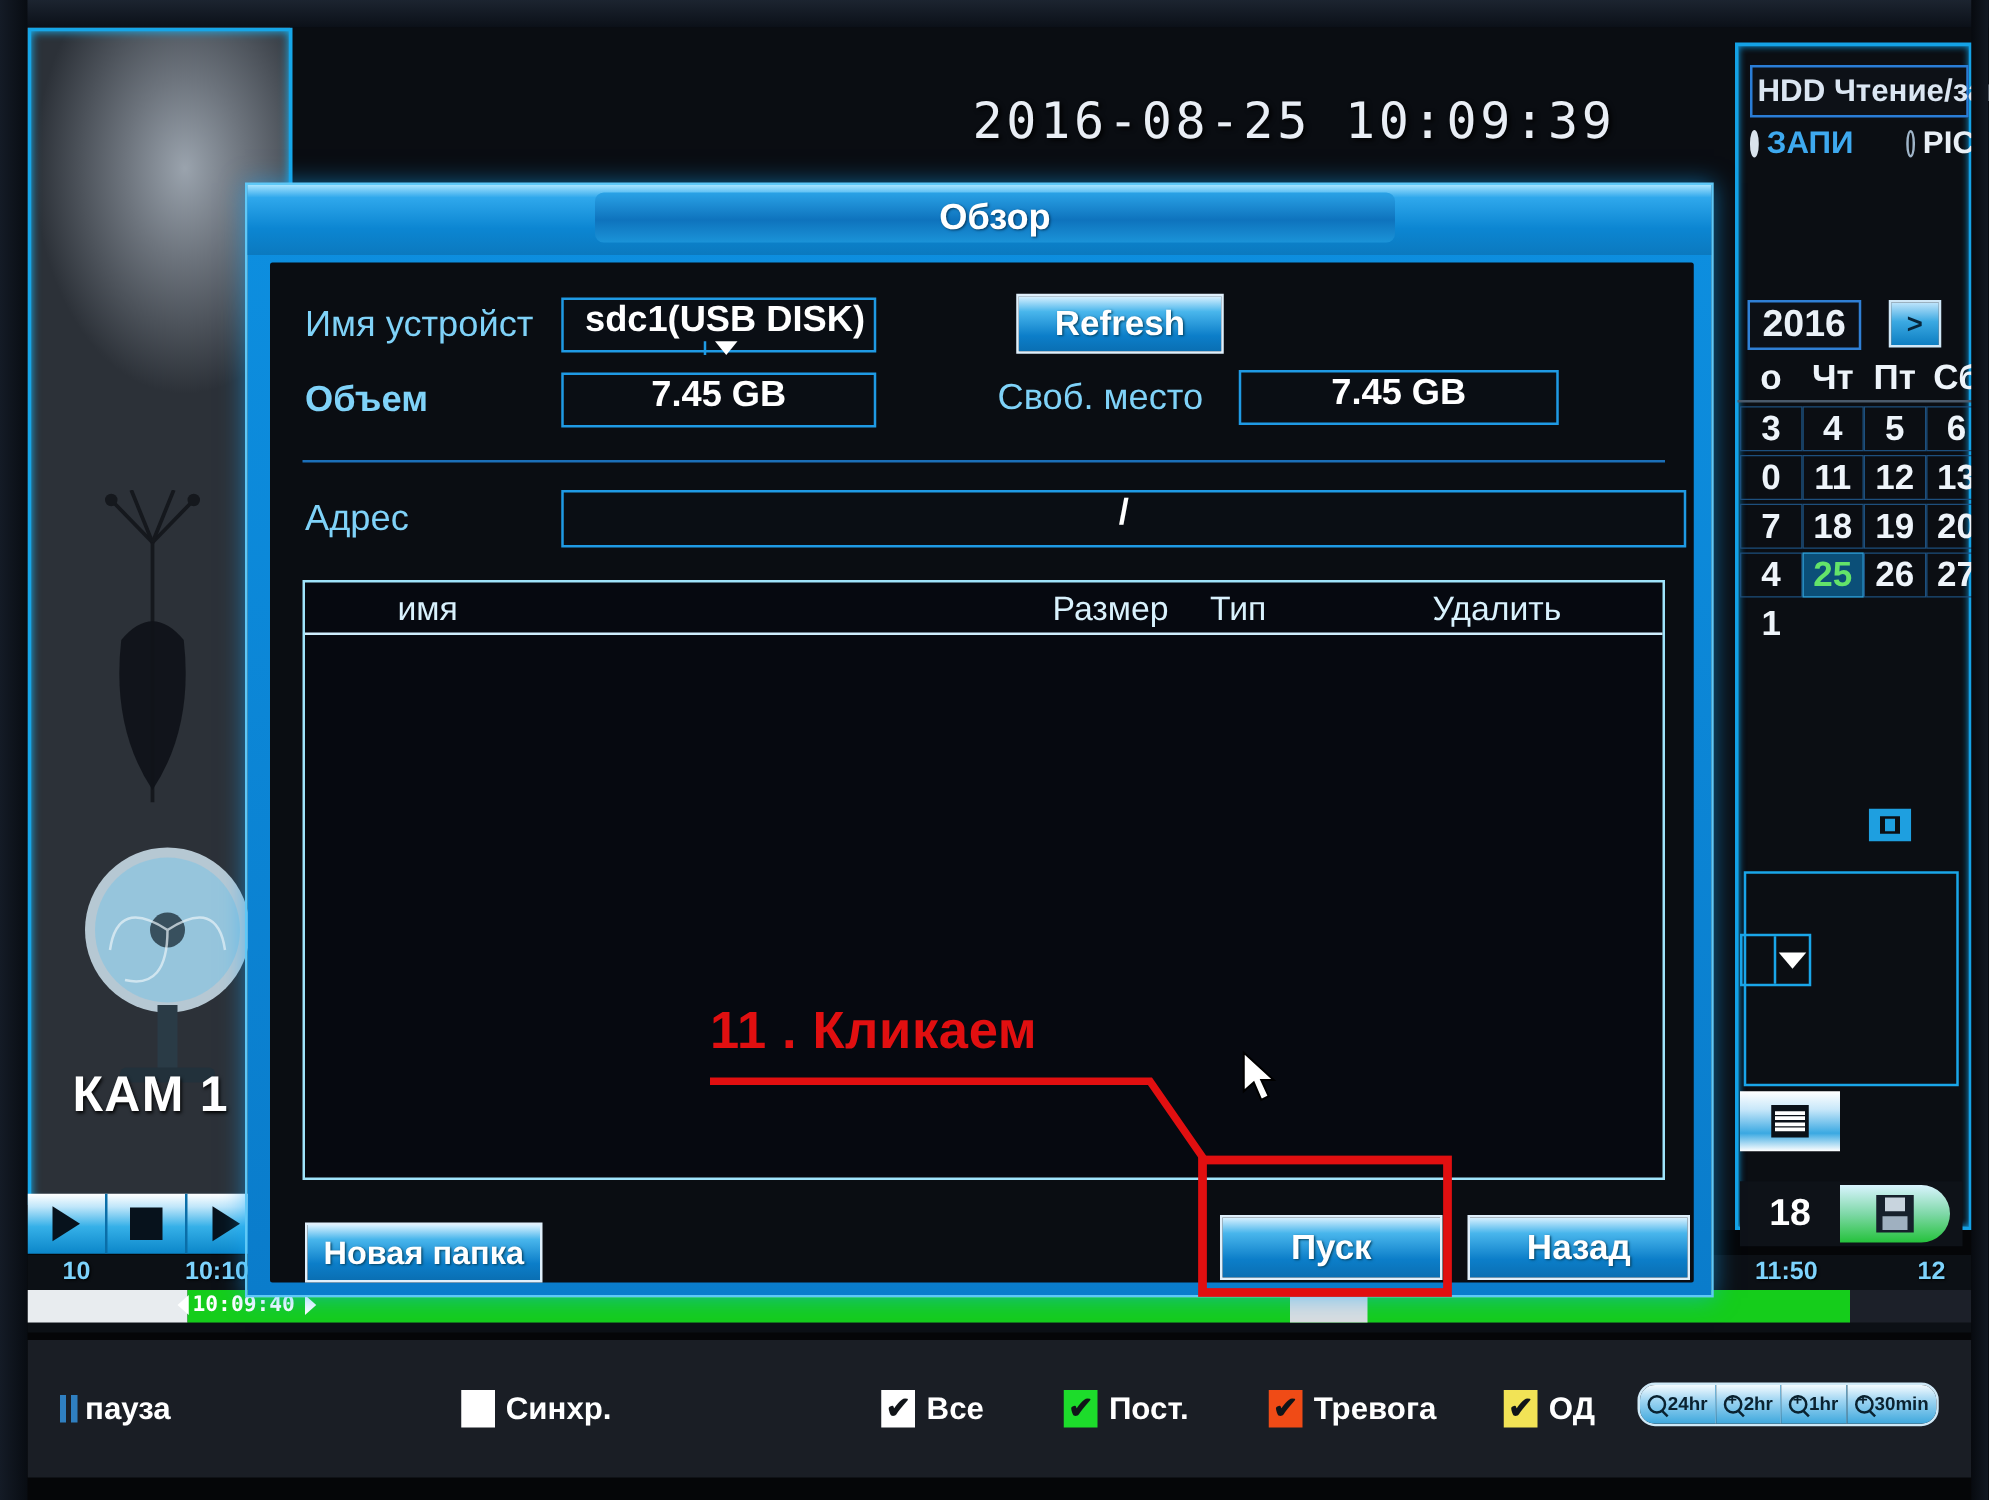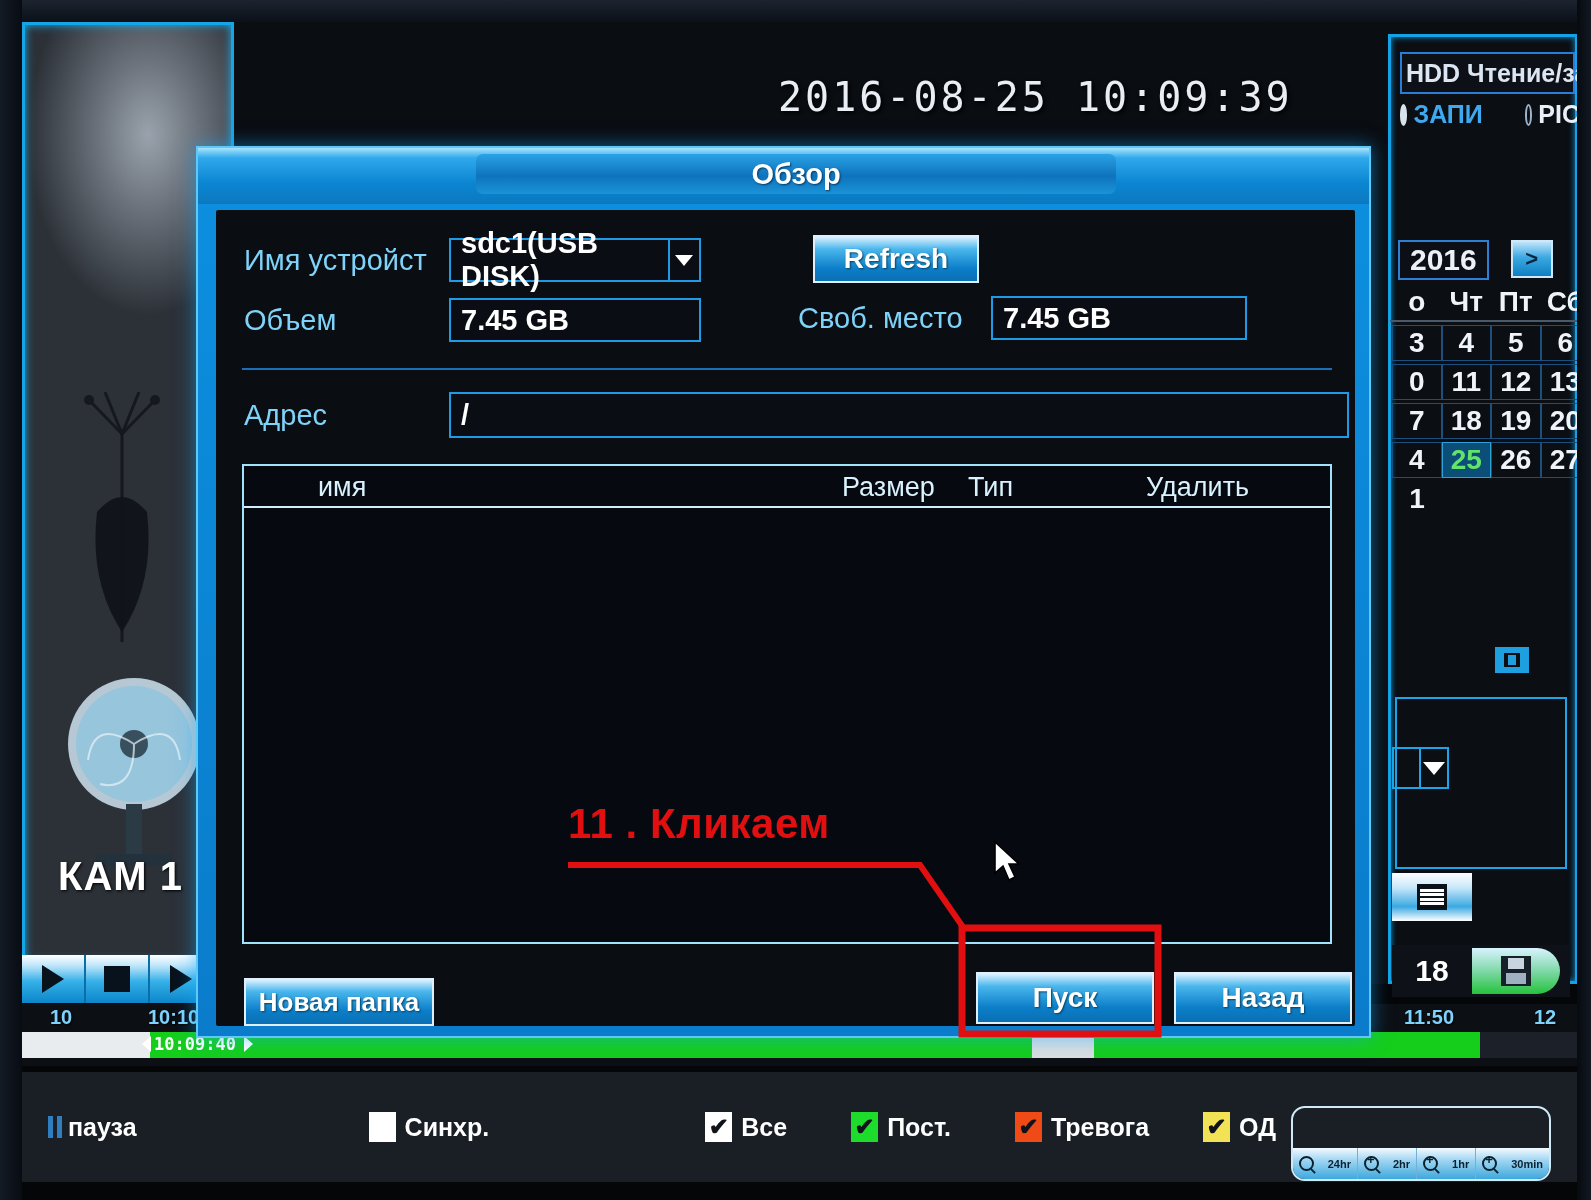"sdc1(USB DISK)" .field { flex-direction: none -> column }
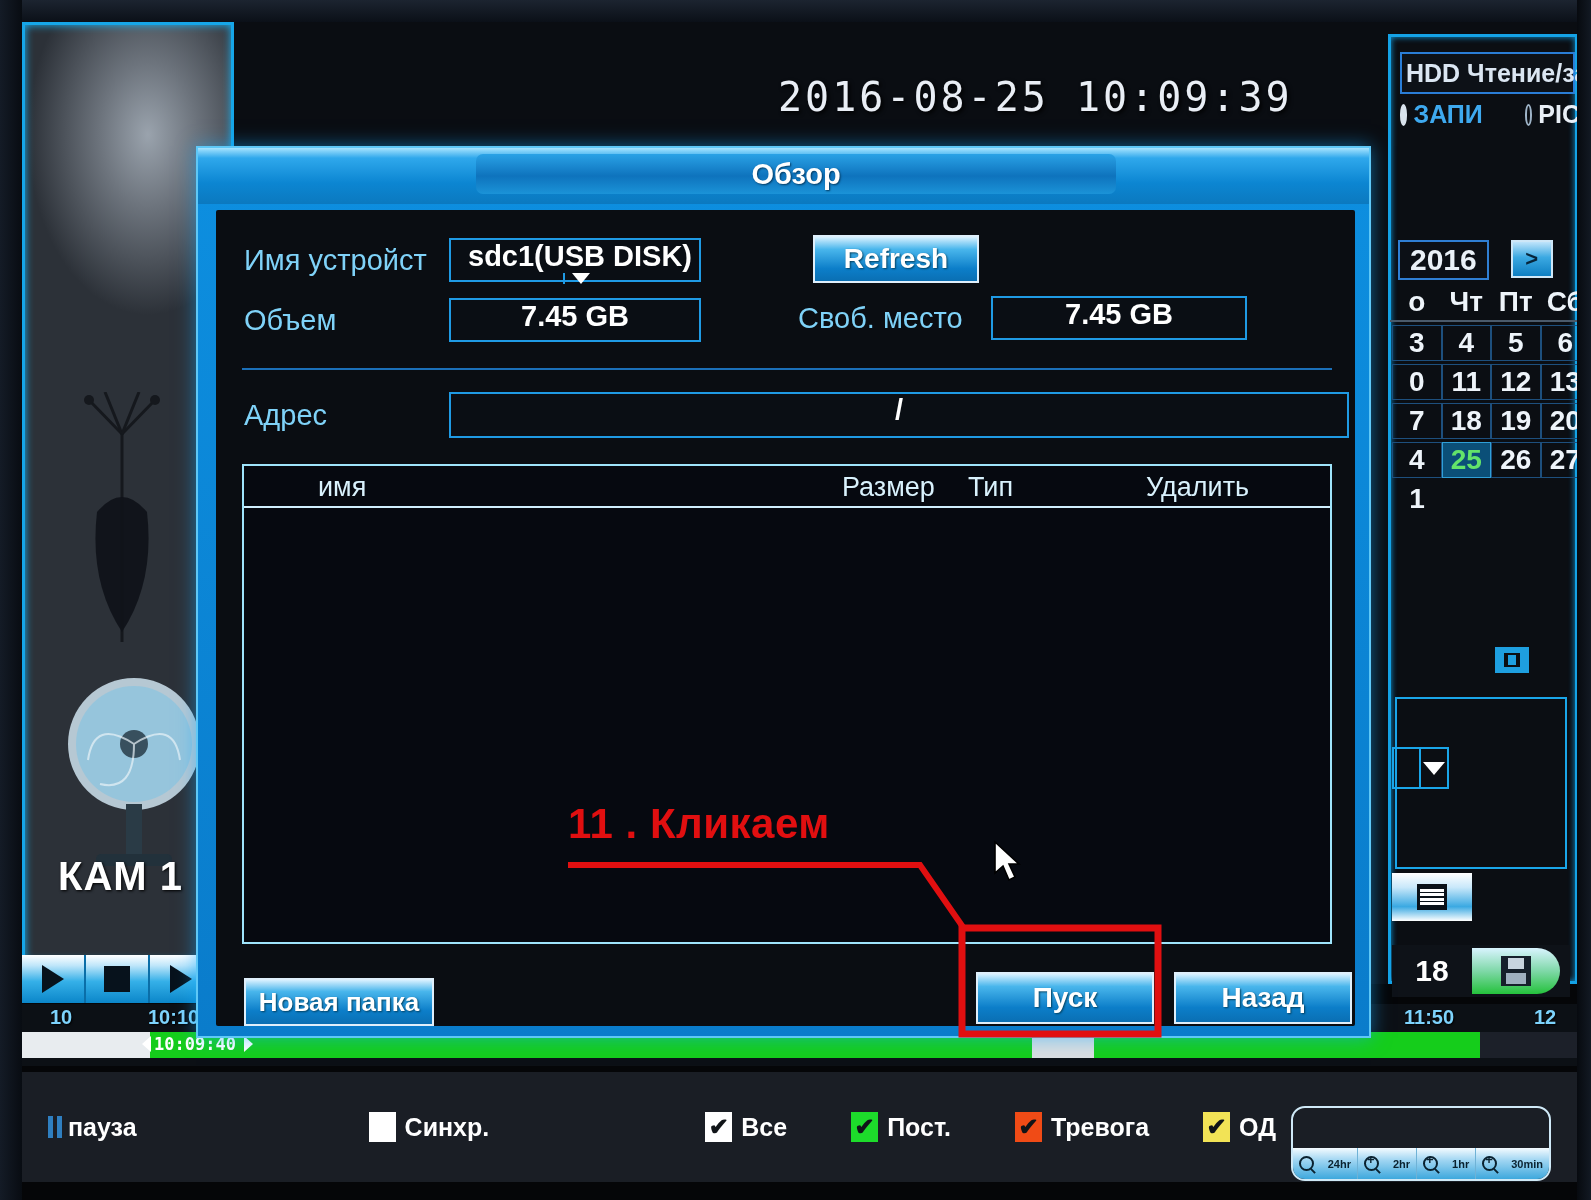"Объем" .row-size .lbl { font-weight: none -> bold }
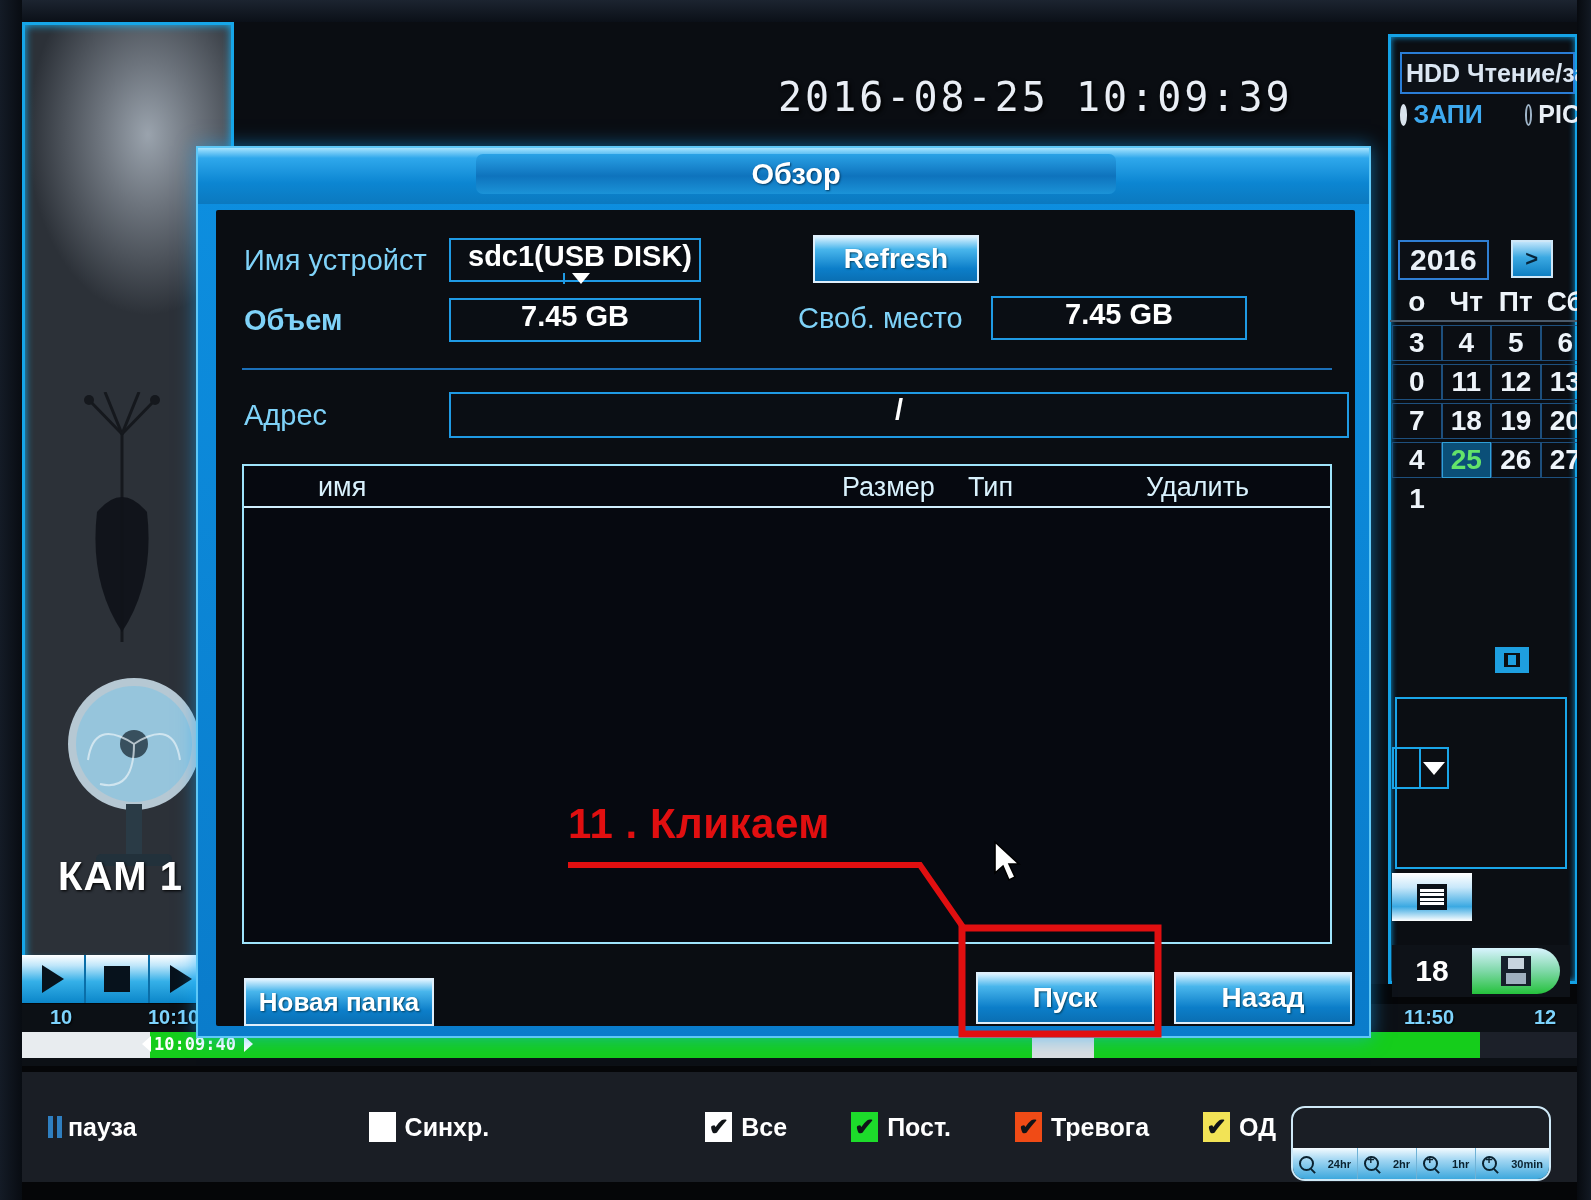"24hr" .zbtn { font-size: 11px -> 15px; gap: 14px -> 1px; margin-top: 40px -> none }
